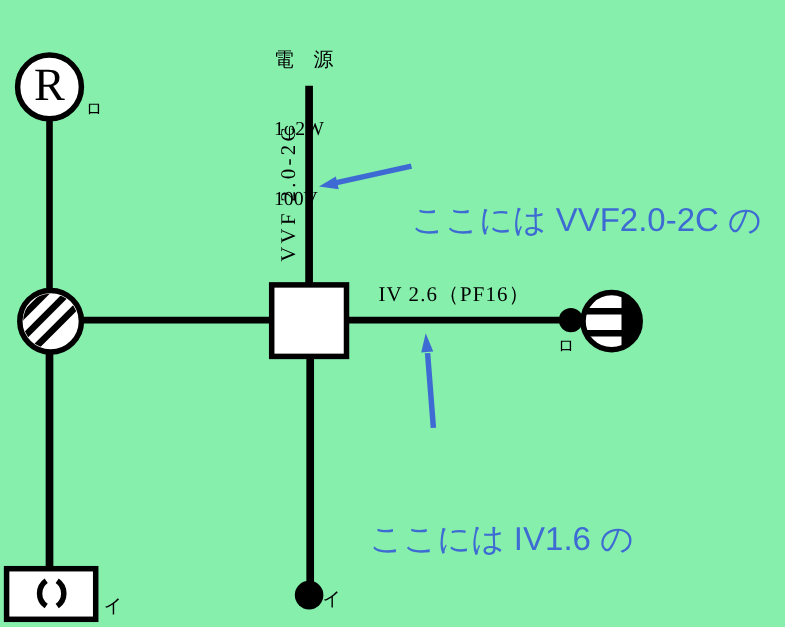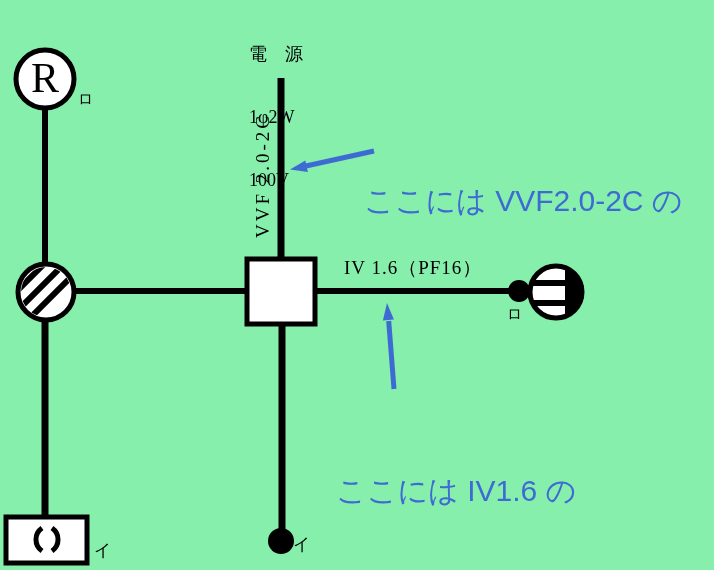"ここには VVF2.0-2C の" .note-vvf { left: 364px -> 374px }
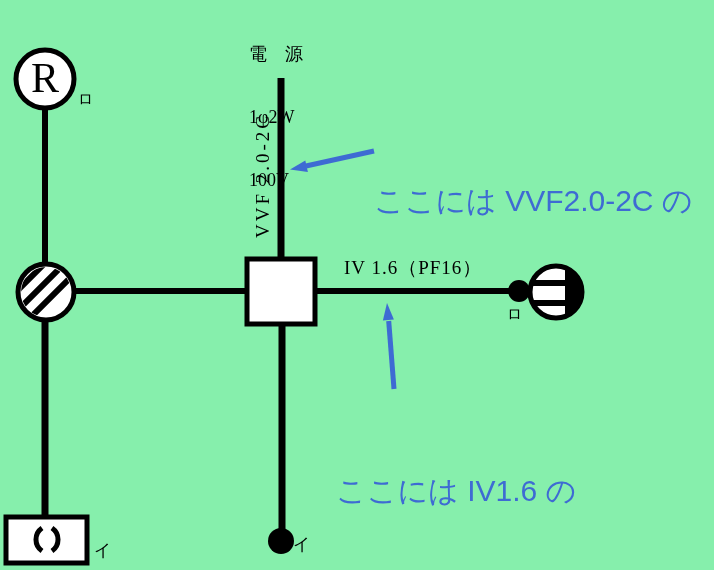"IV 1.6（PF16）" div.txt { text: 1.6 -> 2.6 }
